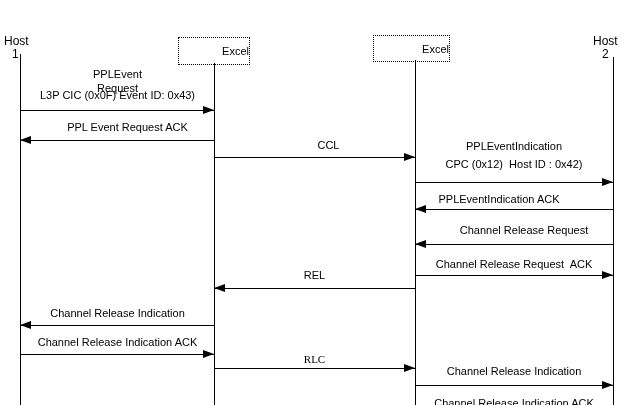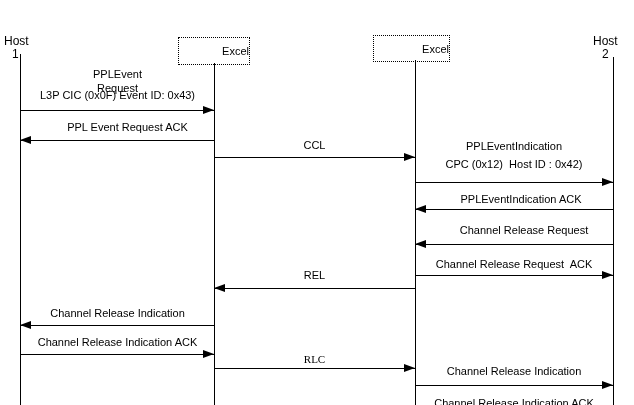"CCL" div.lbl { padding-left: none -> 14px }
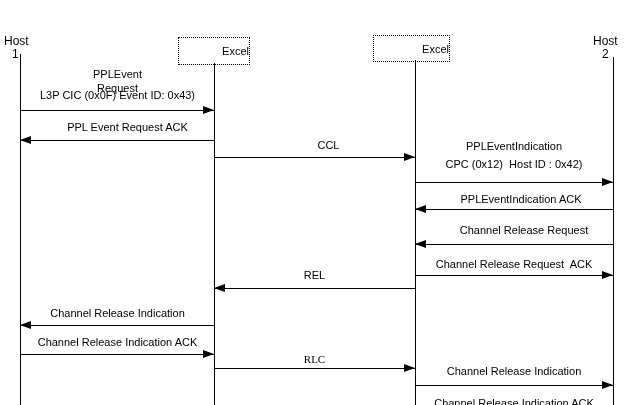"PPLEventIndication ACK" div.lbl { left: 422px -> 400px }
